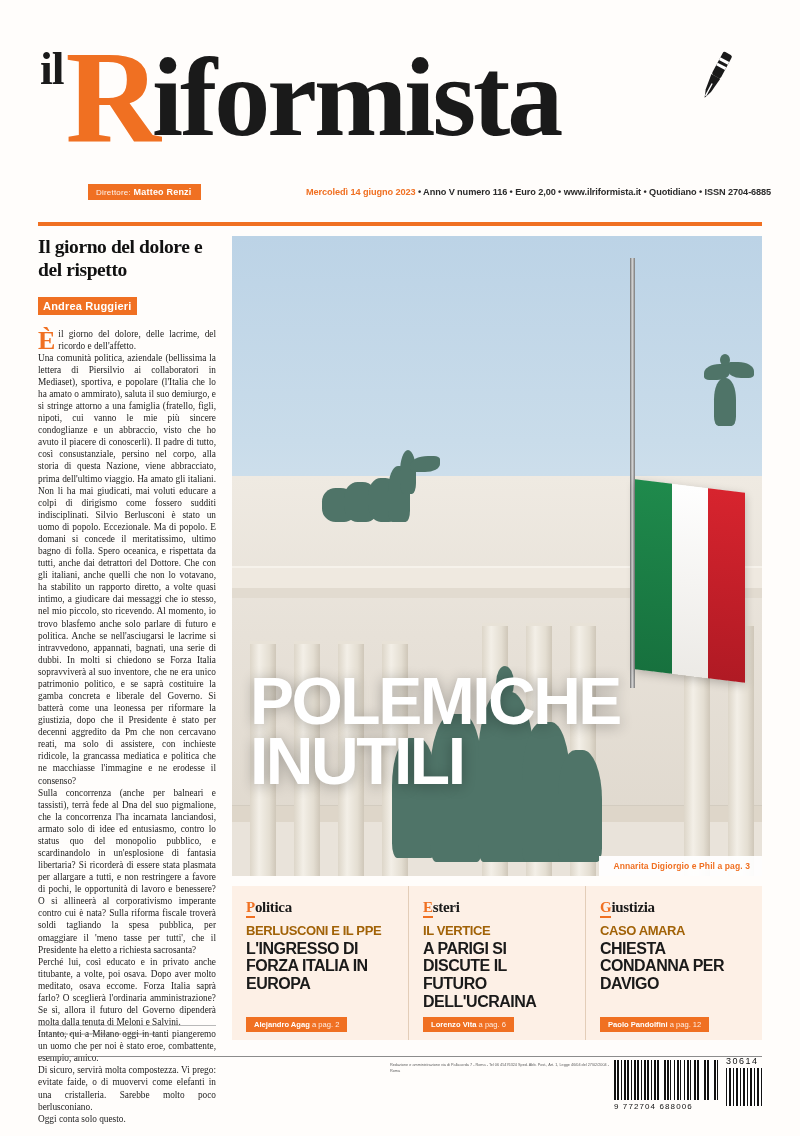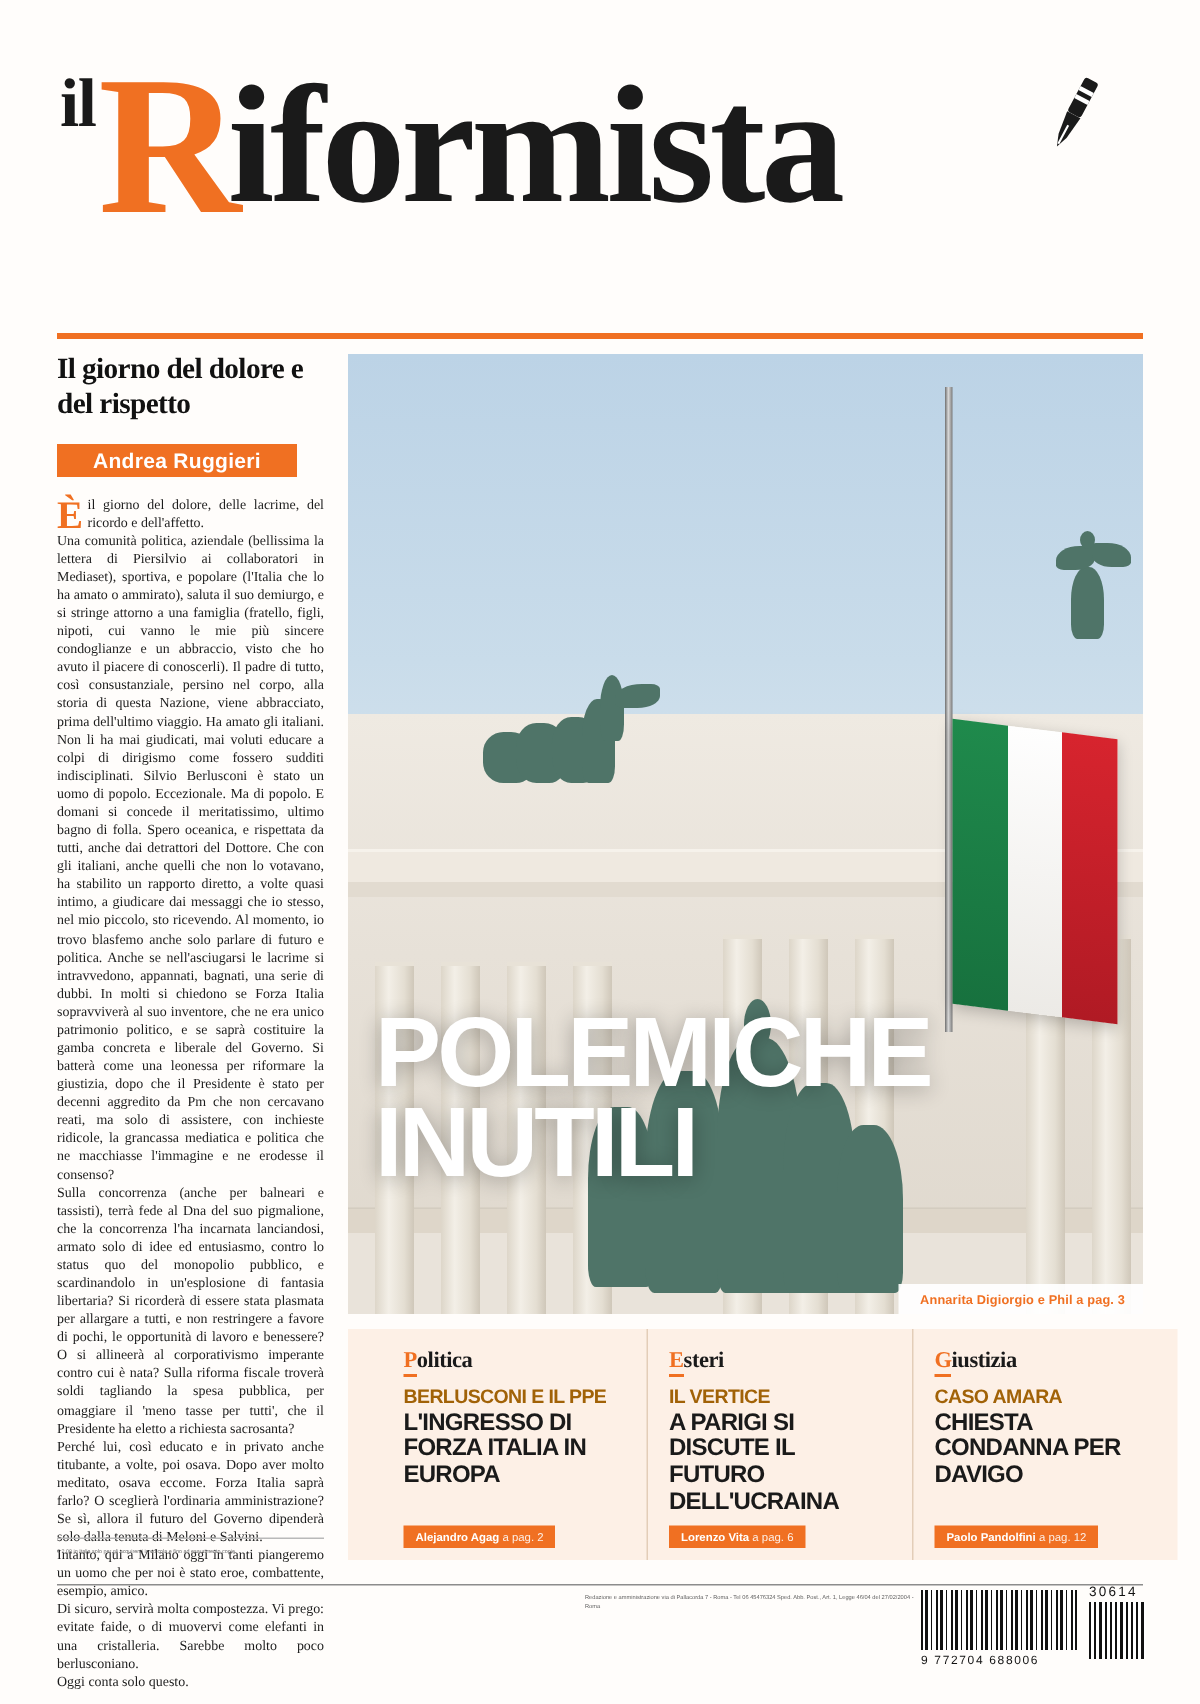"Direttore: Matteo Renzi" div.sub-row { html: none -> <div> <div> <span>Direttore:</span> <span>Matteo Renzi</span> </div> <div> <span>Mercoledì 14 giugno 2023</span> <span>• Anno V numero 116 • Euro 2,00 • www.ilriformista.it • Quotidiano • ISSN 2704-6885</span> </div> </div> }
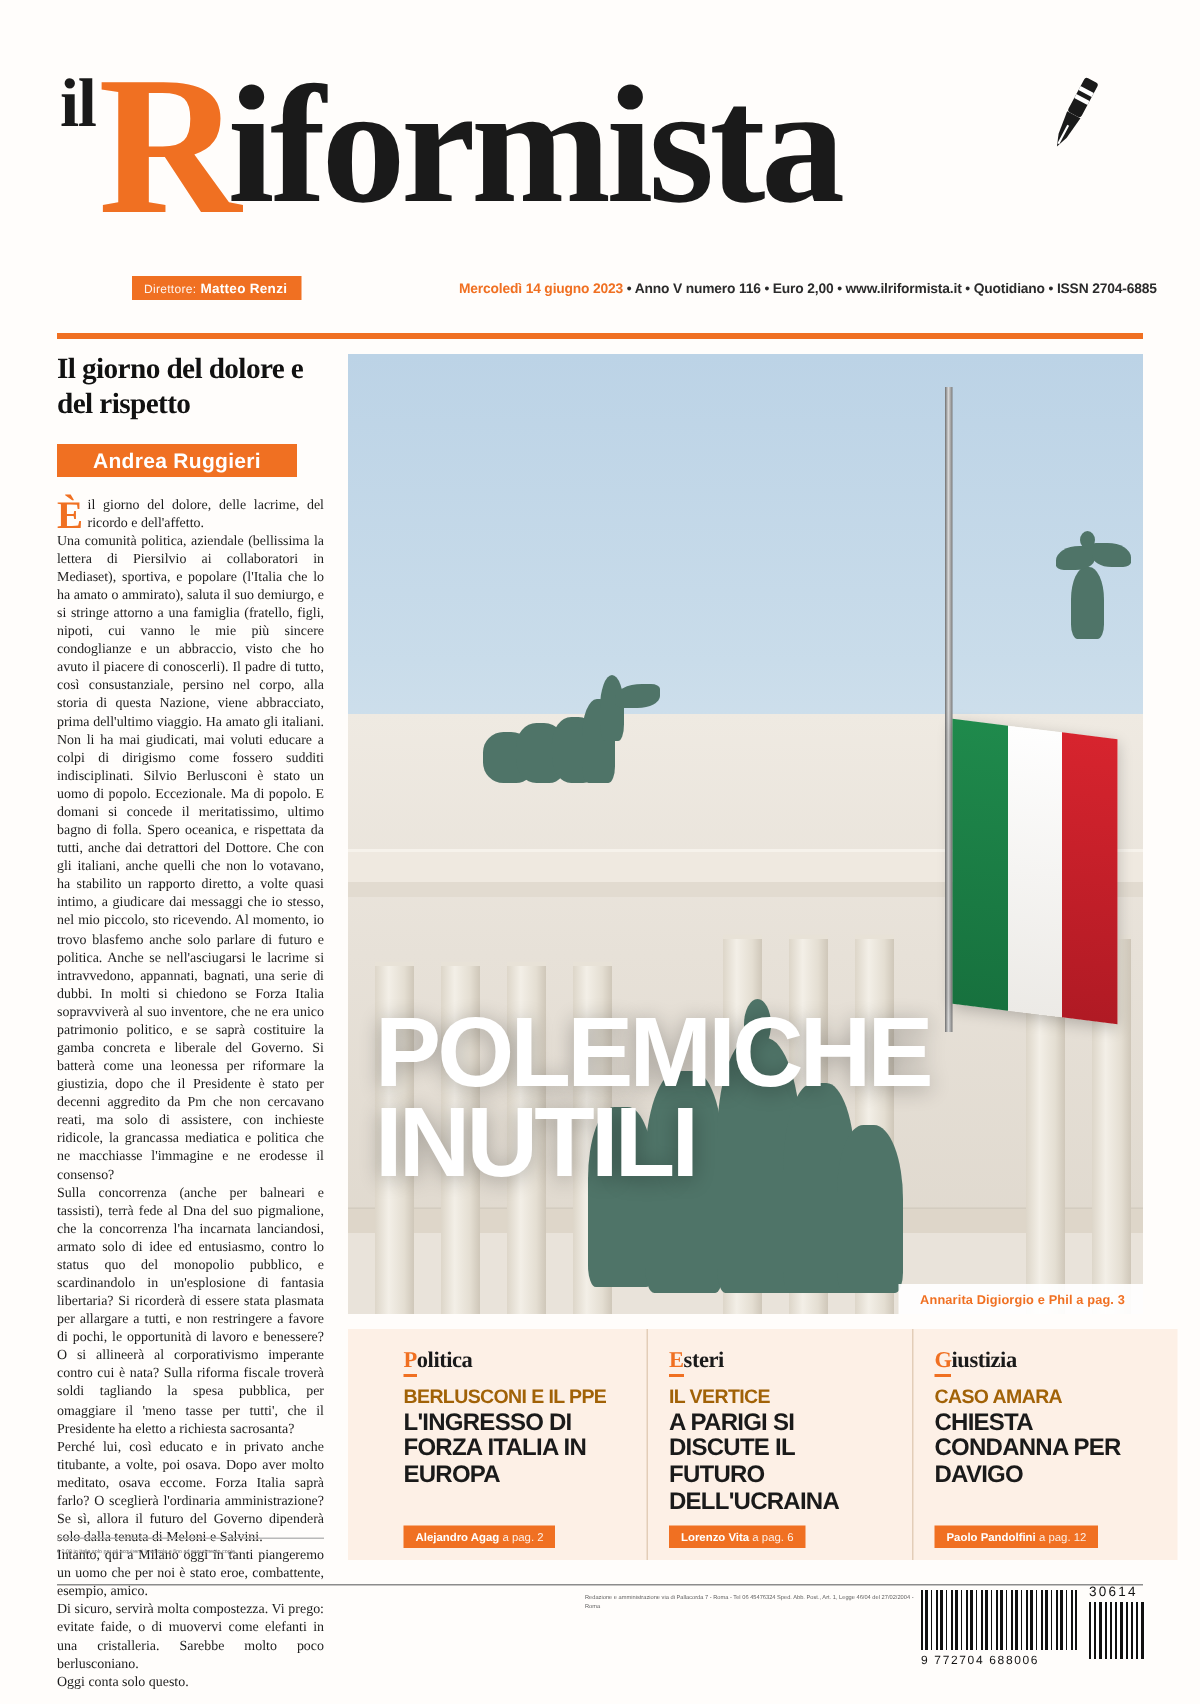"Andrea Ruggieri" .author-badge { font-size: 14px -> 11px; padding: 3px 24px -> 3px 5px }
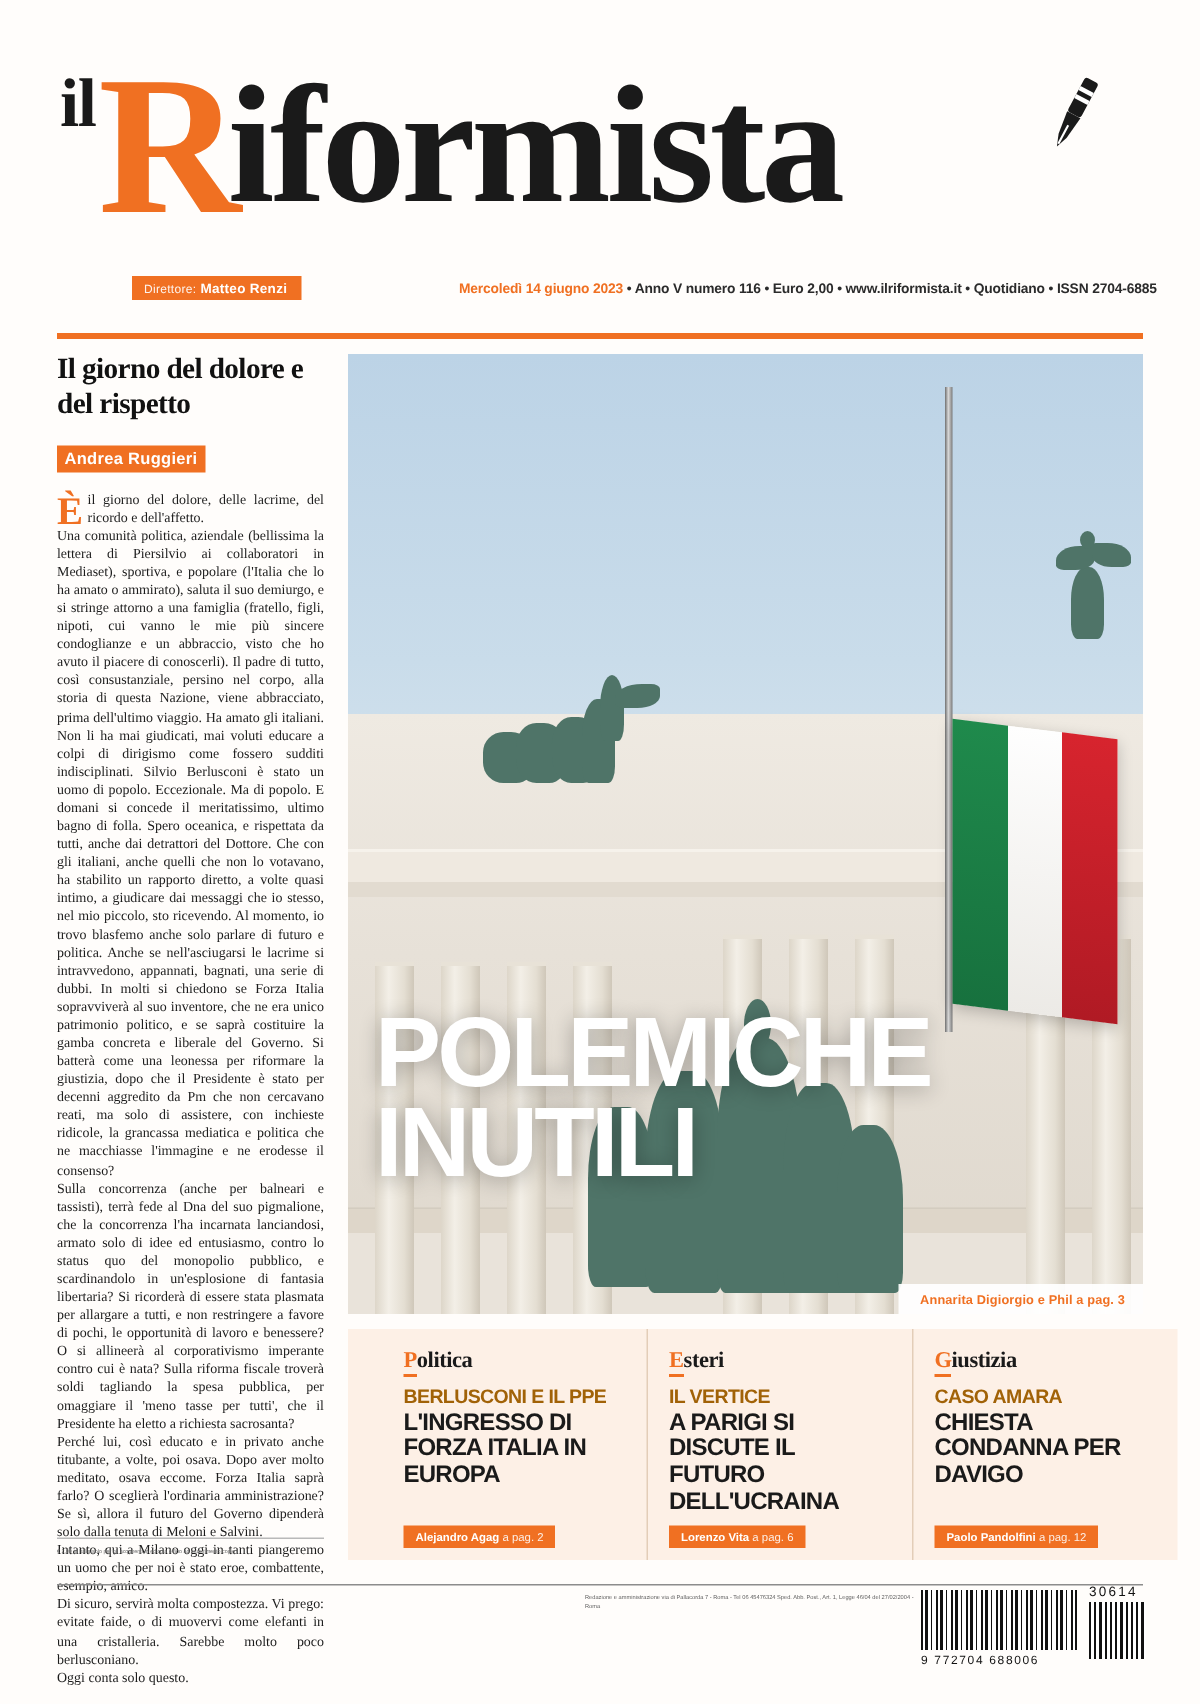"Politica" .cards { padding-left: 23px -> none }
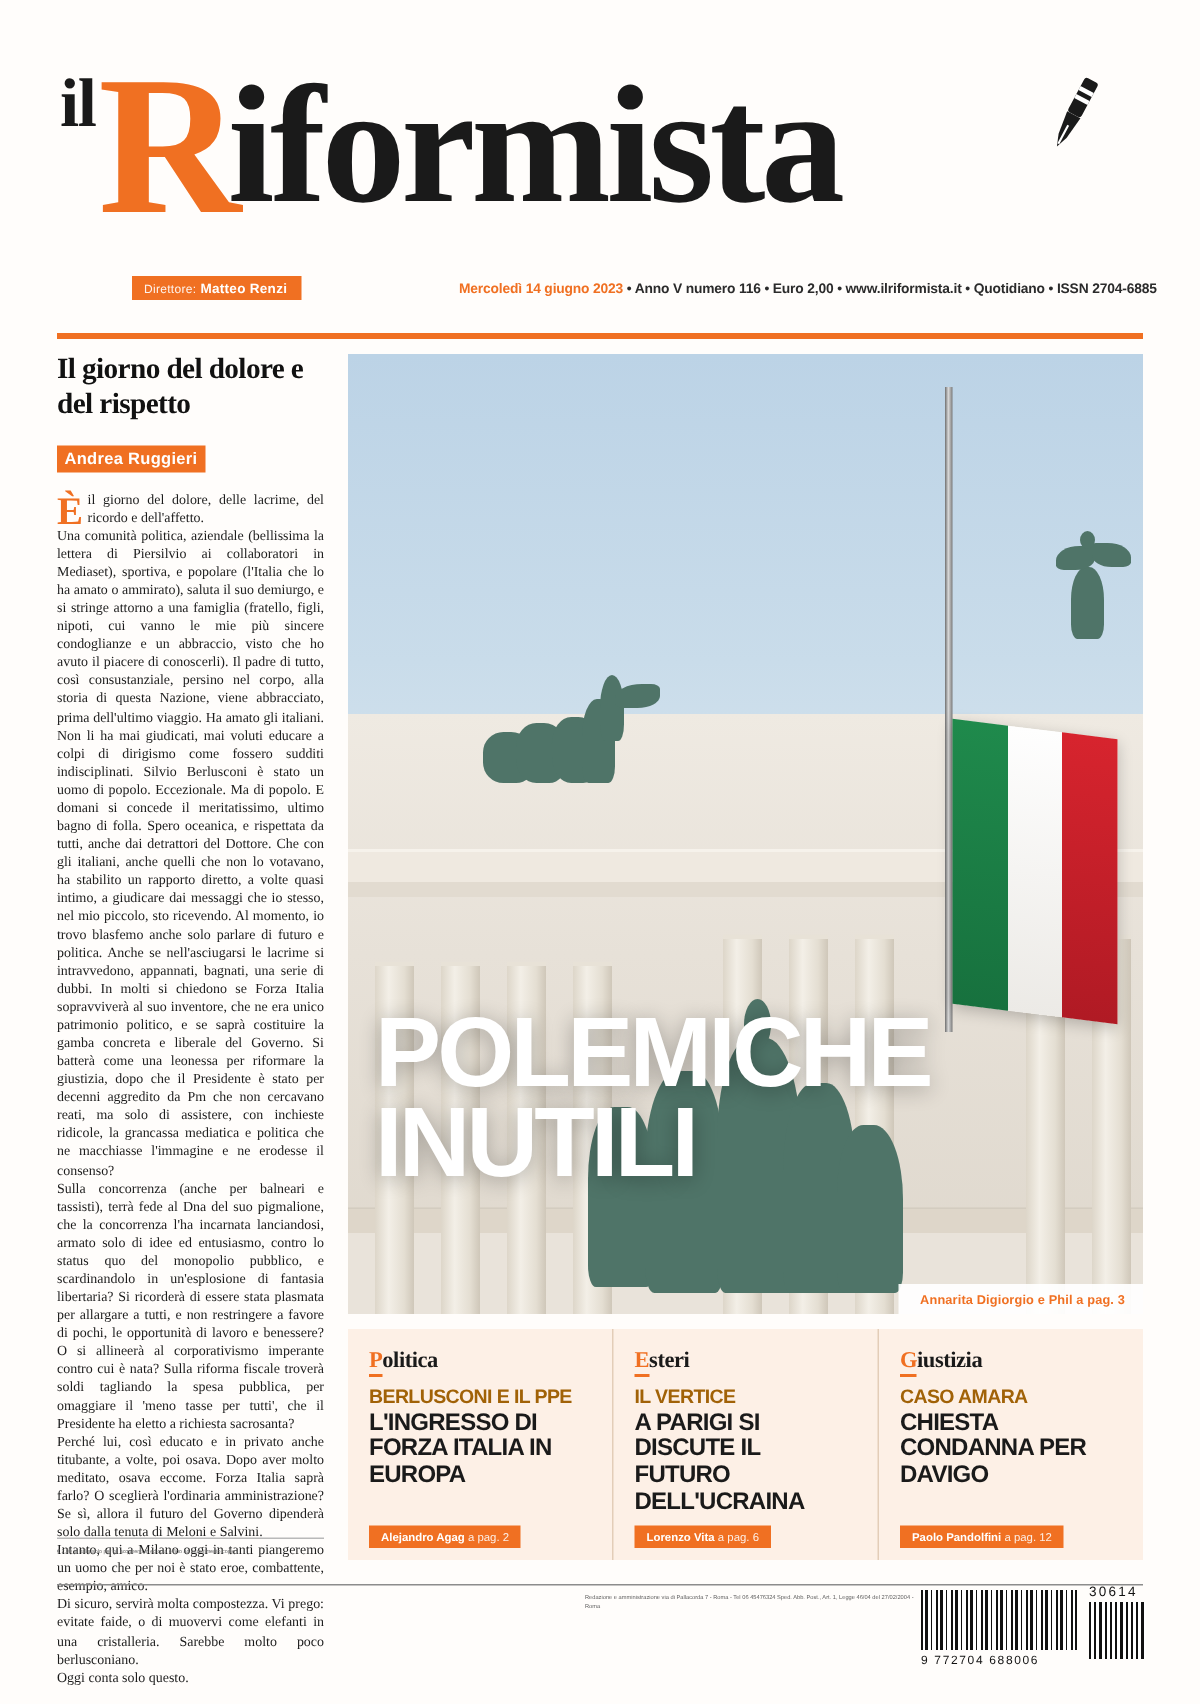"Perché lui, così educato e" p { text: solo -> molta }
